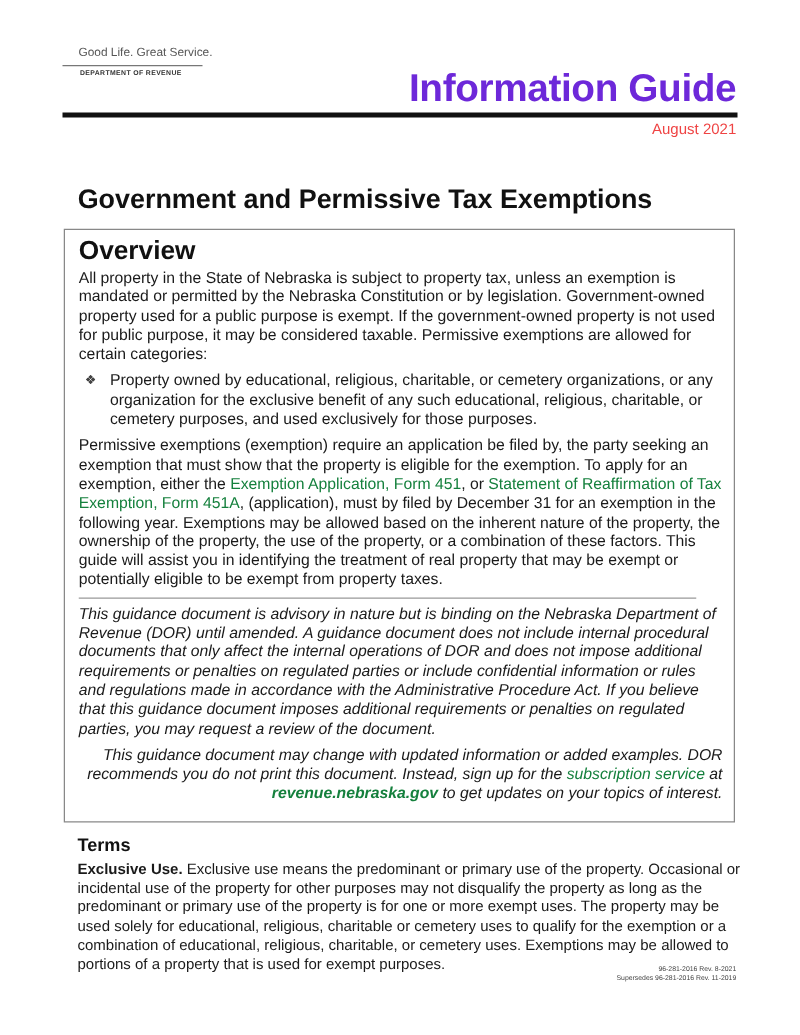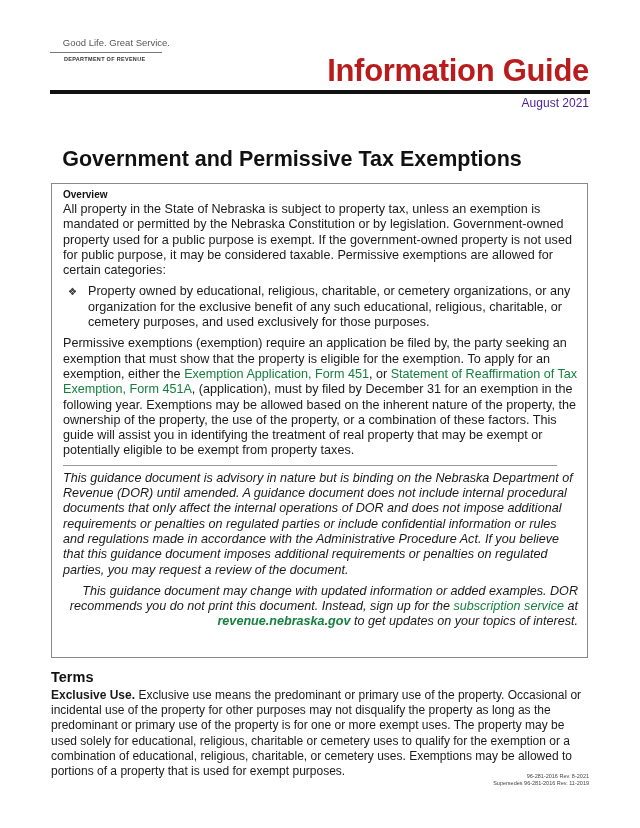"Information Guide" .doc-title { color: #b91c1c -> #6d28d9 }
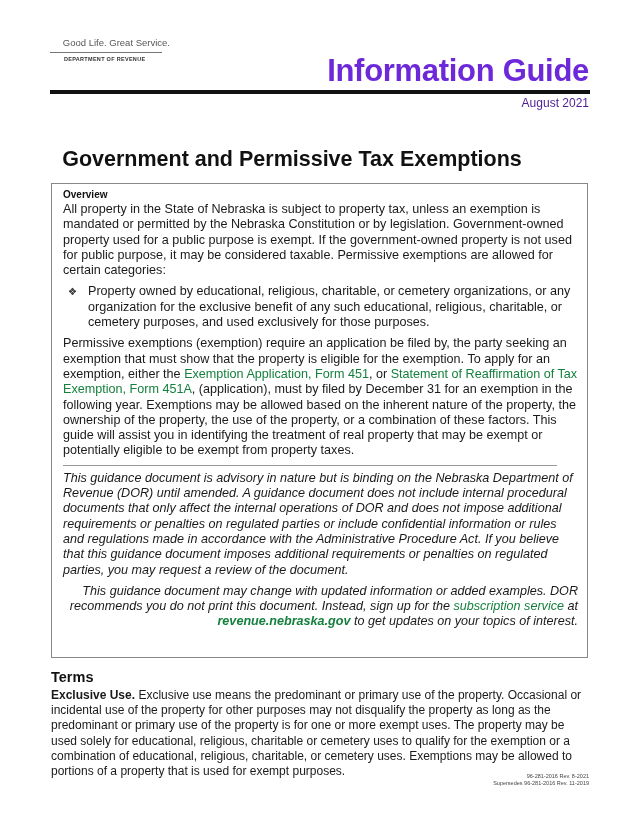"August 2021" .date { color: #4c1d95 -> #ef4444 }
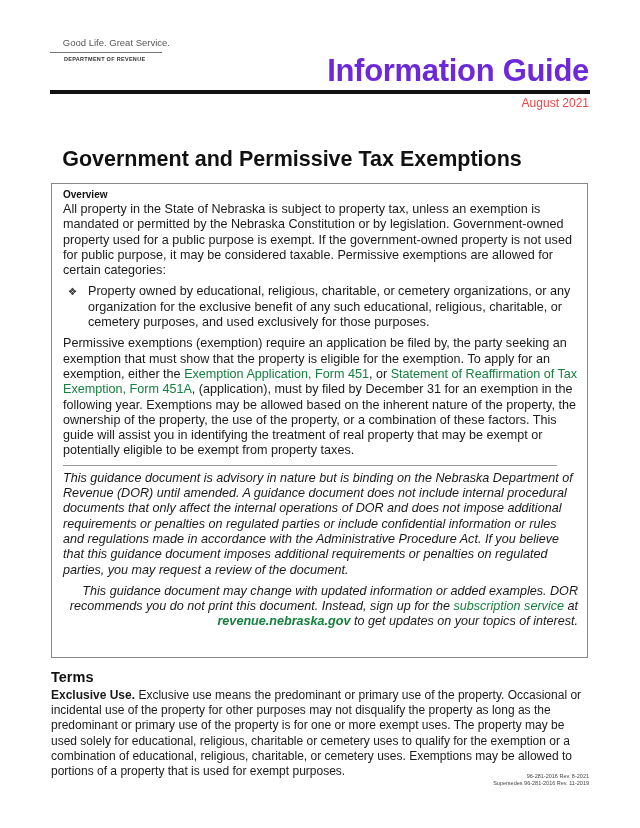"Overview" .h2 { font-size: 10px -> 21px }
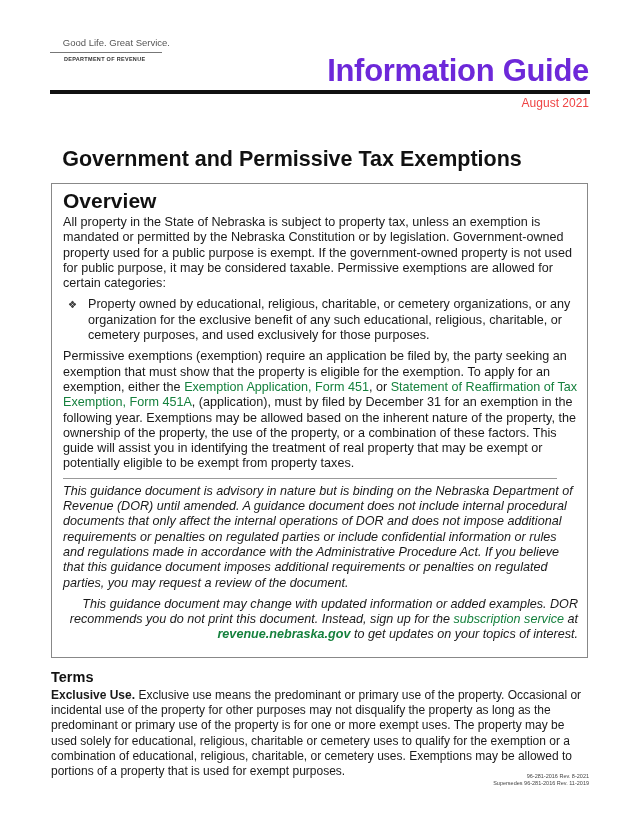"Terms" .terms { left: 51px -> 62px }
